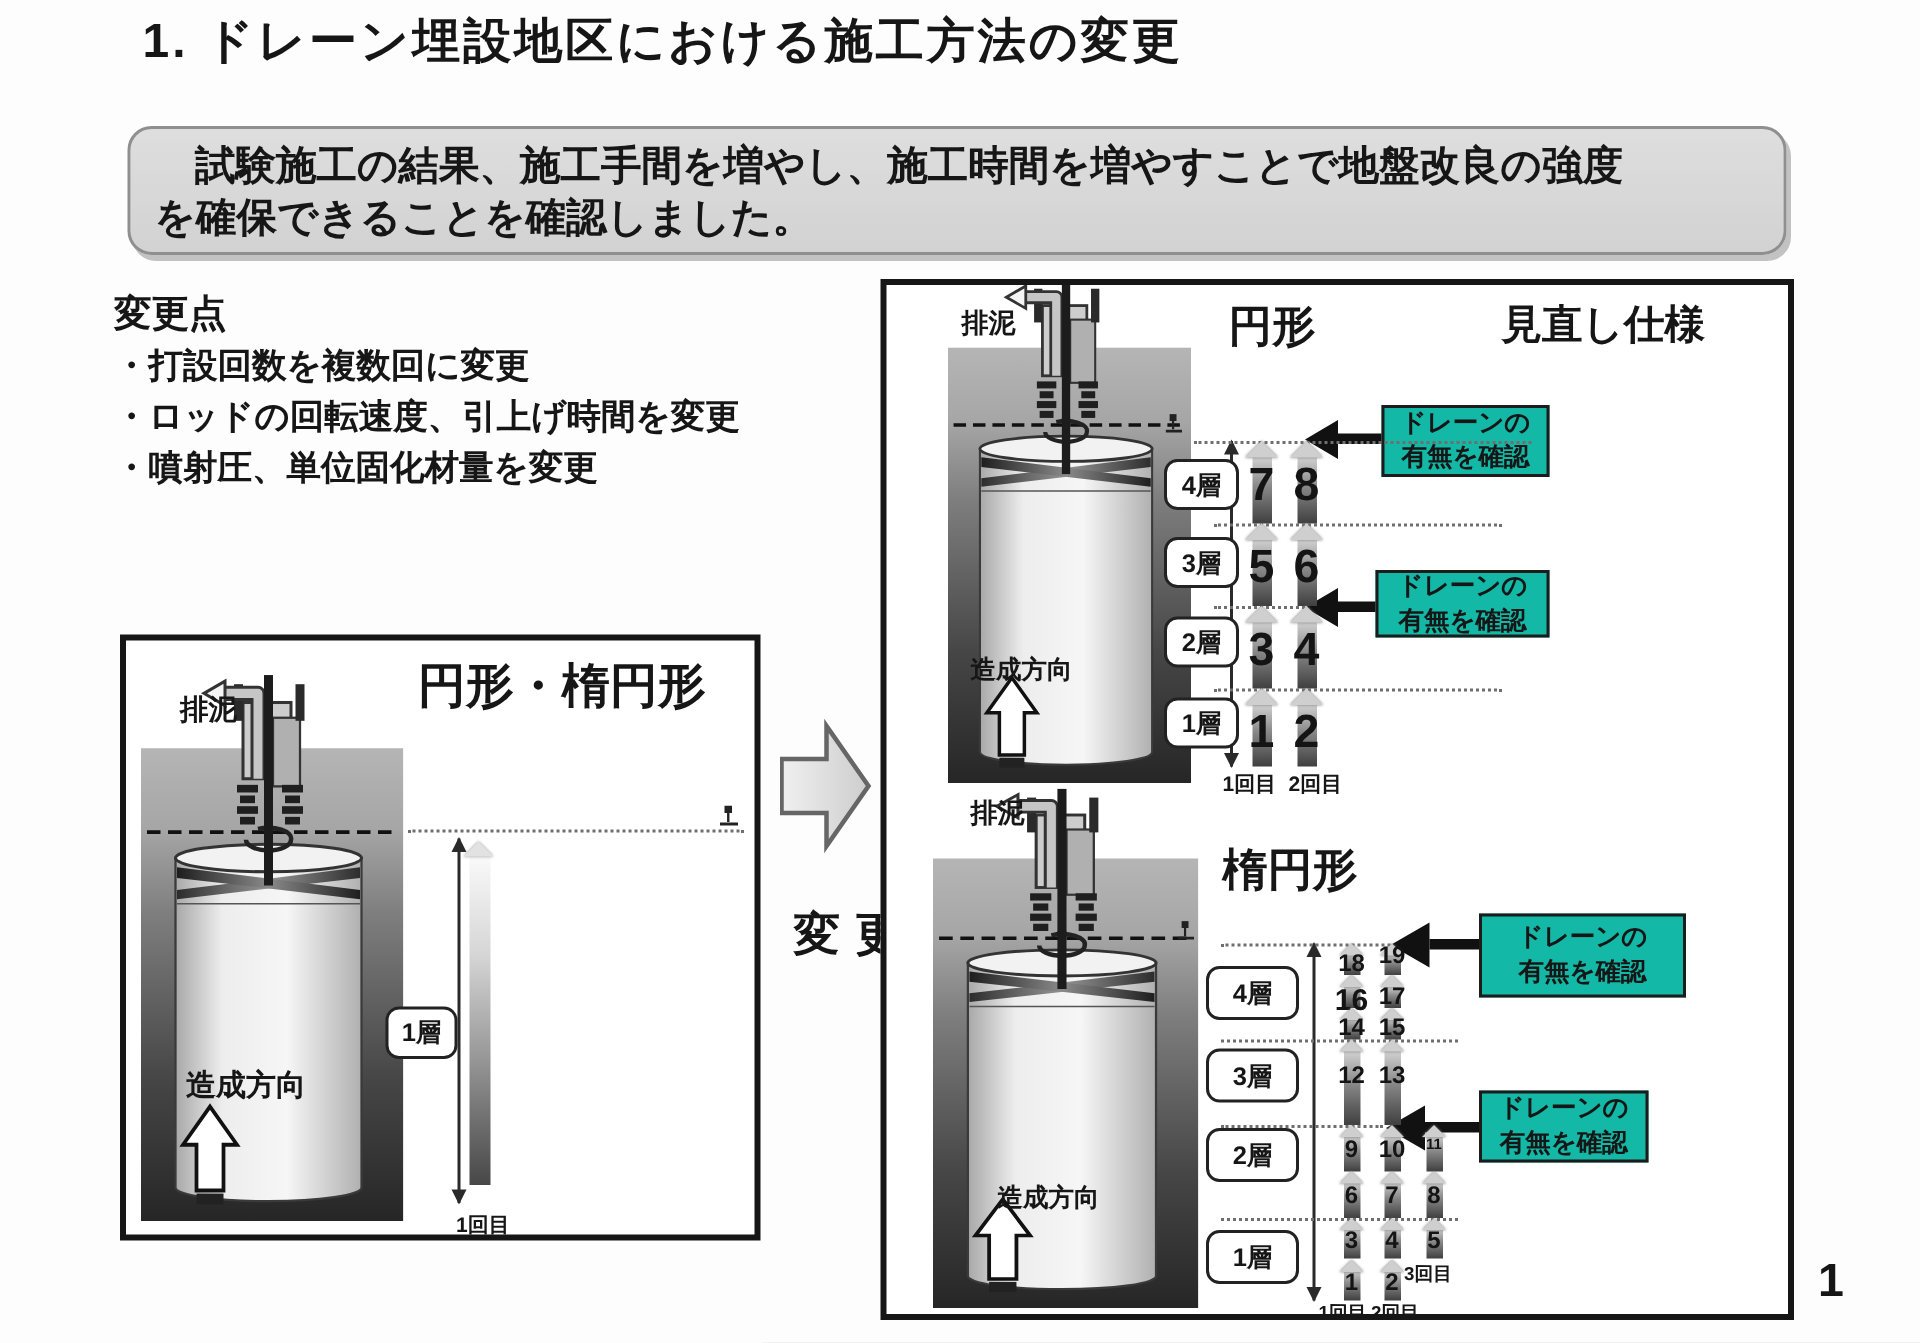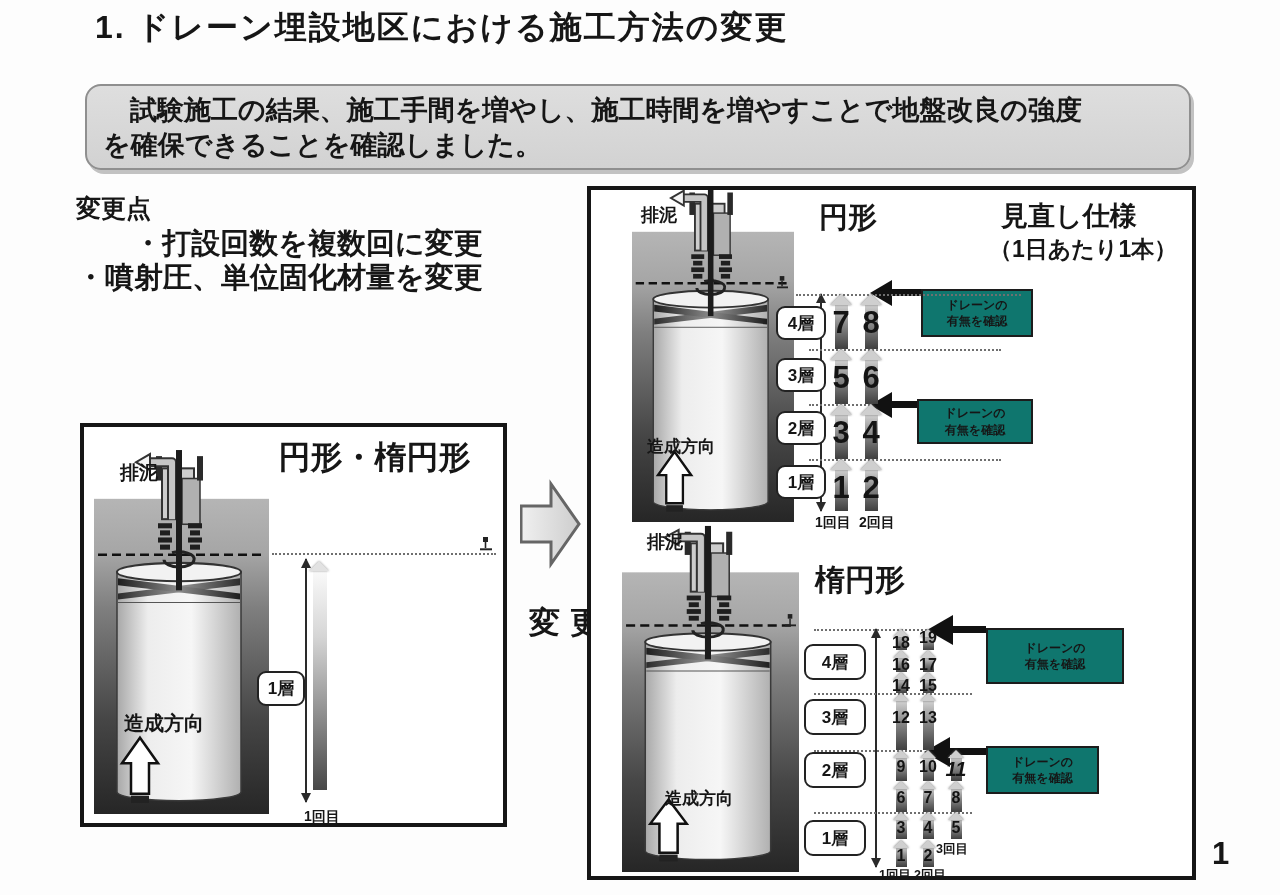"・打設回数を複数回に変更" .chg-item { font-size: 29px -> 23px; text-align: right -> none }
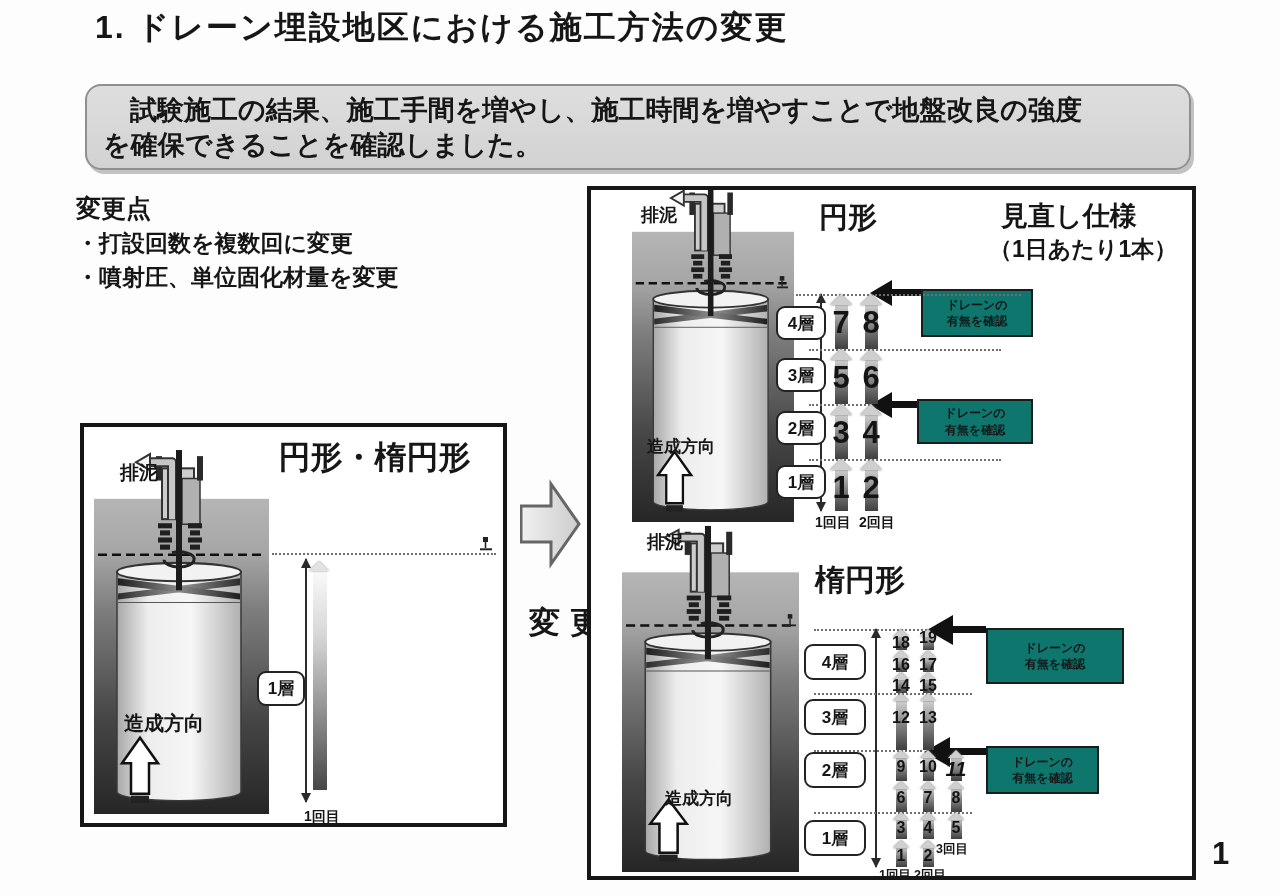"（1日あたり1本）" div.diag-title { html: <div>（1日あたり1本）</div> -> none }
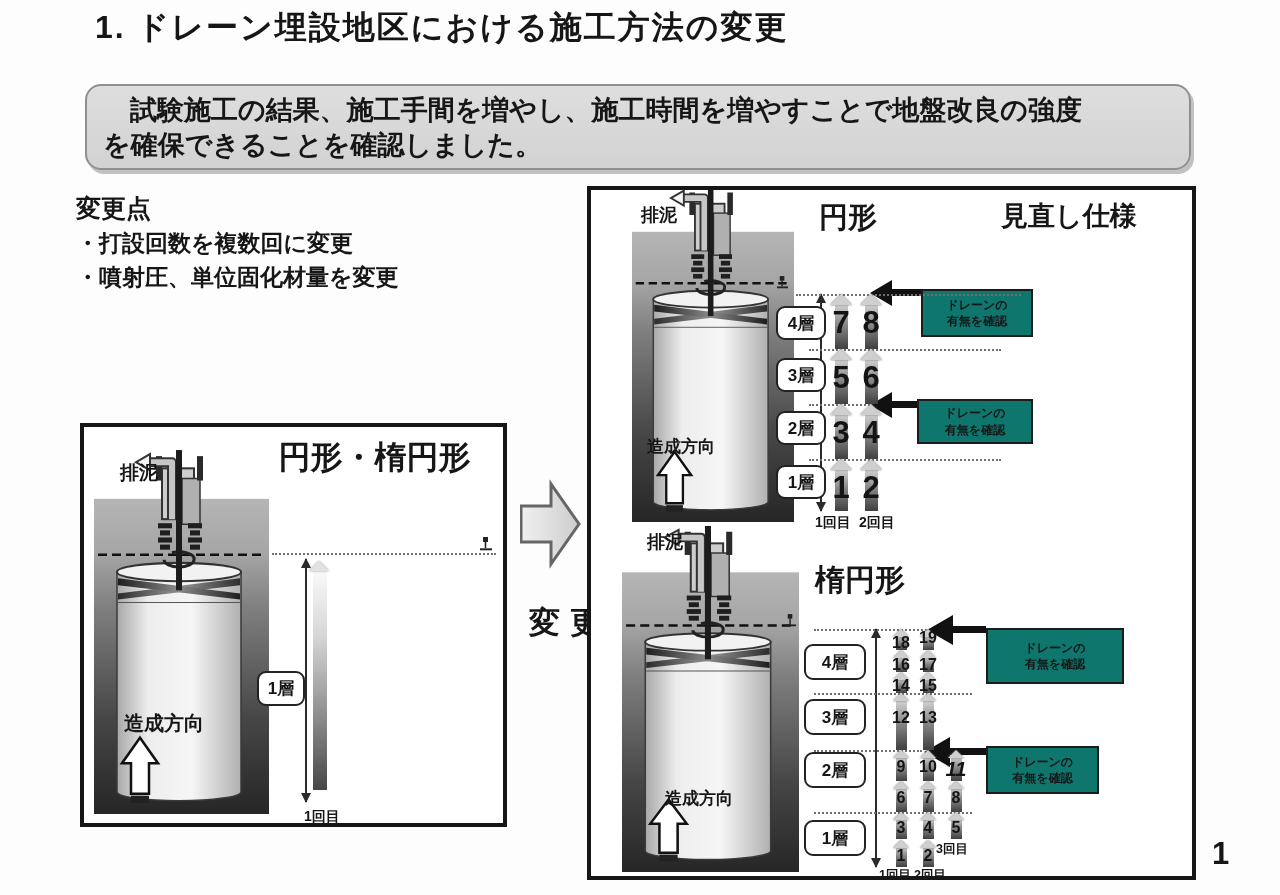"・ロッドの回転速度、引上げ時間を変更" div.chg-item { html: none -> <div>・ロッドの回転速度、引上げ時間を変更</div> }
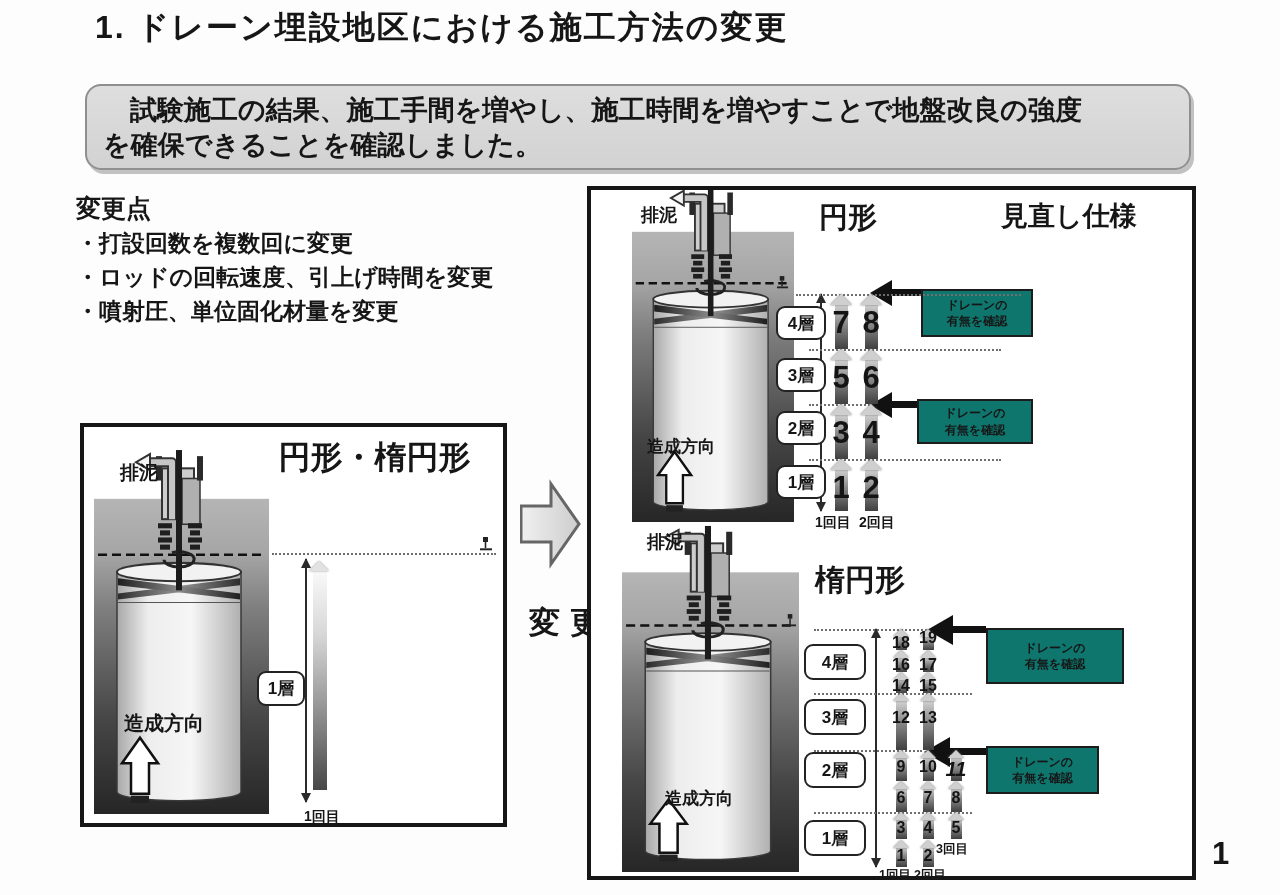"ドレーンの" .callout { background: #0f766e -> #14b8a6; font-size: 12px -> 17px; margin-top: 19px -> none }
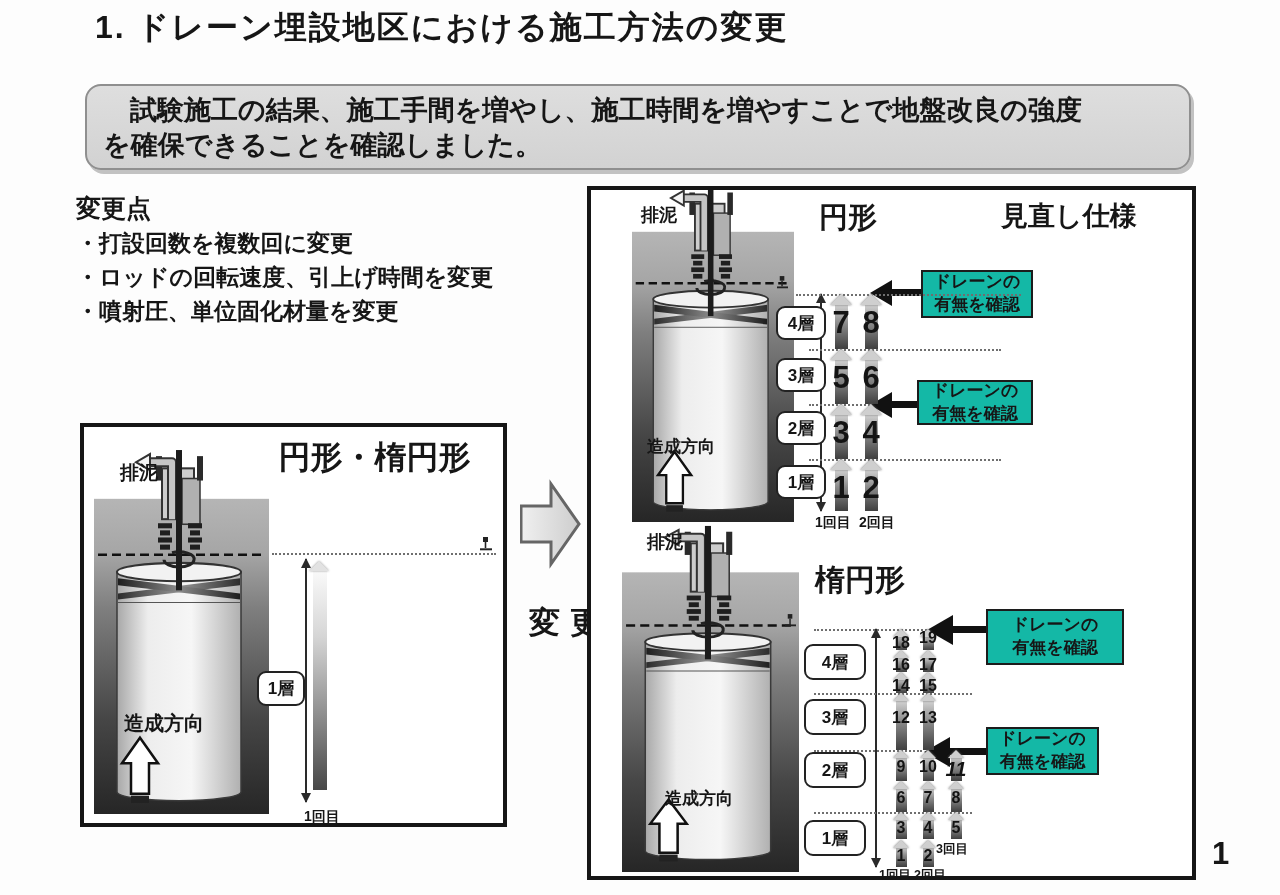"16" div.shot-num { font-size: 16px -> 20px }
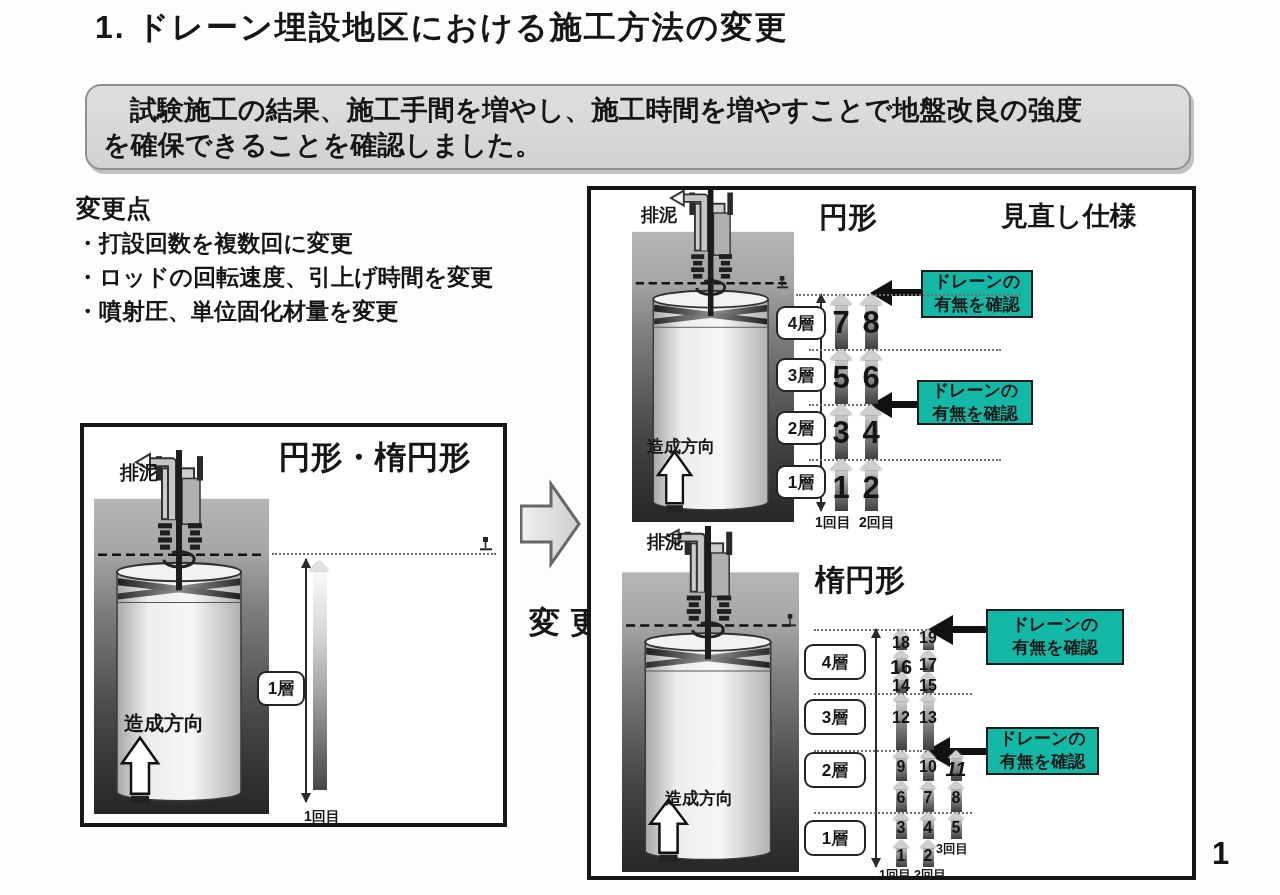"11" div.shot-num { font-size: 20px -> 10px; font-style: italic -> none }
